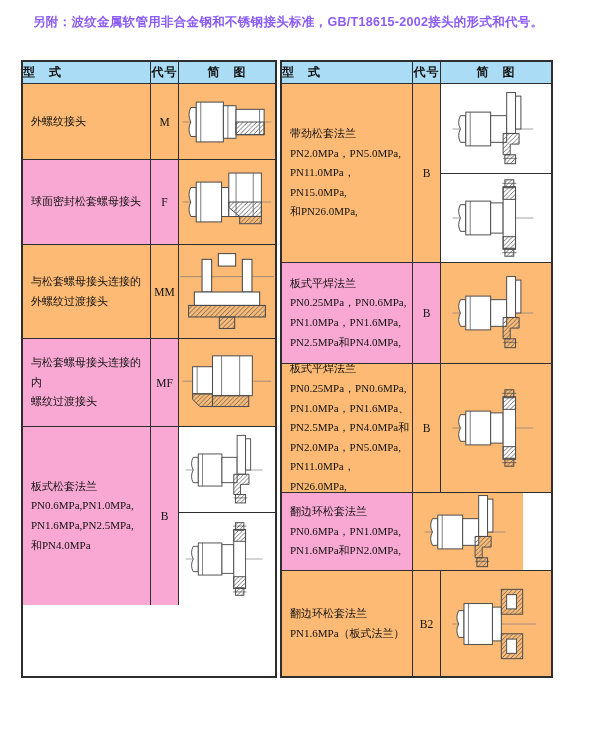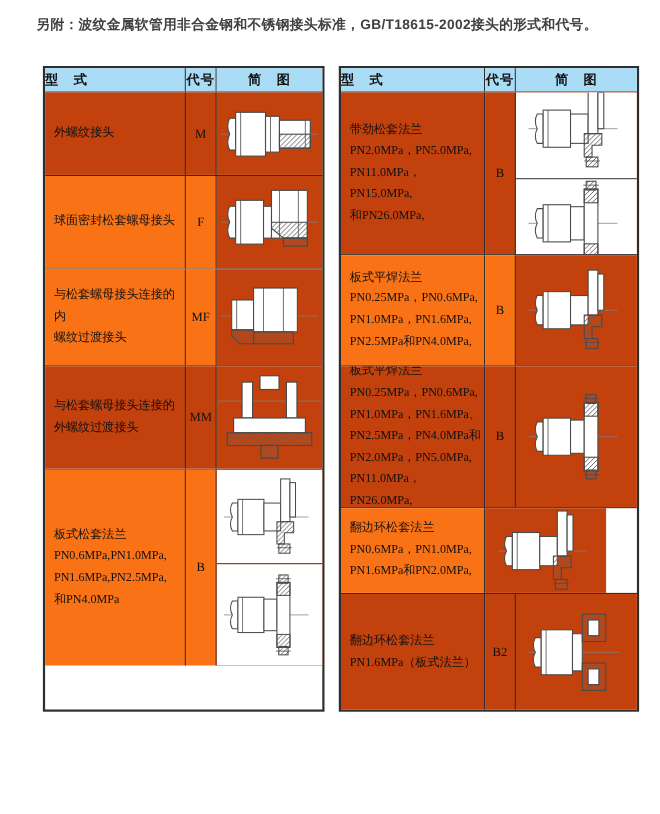"另附：波纹金属软管用非合金钢和不锈钢接头标准，GB/T18615-2002接头的" .doc-title { color: #404040 -> #8b5cf6 }
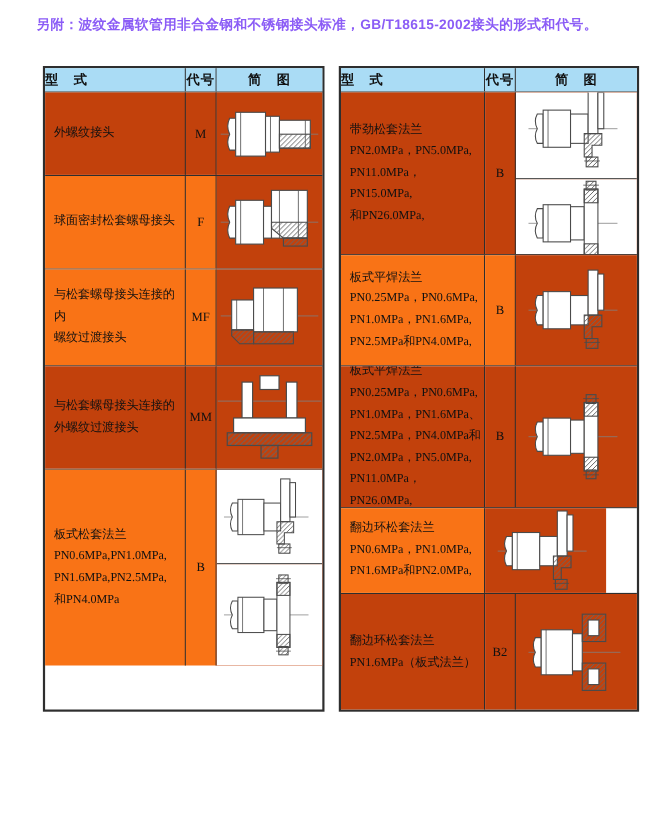"型 式" .tables { gap: 13px -> 3px; left: 39px -> 21px }
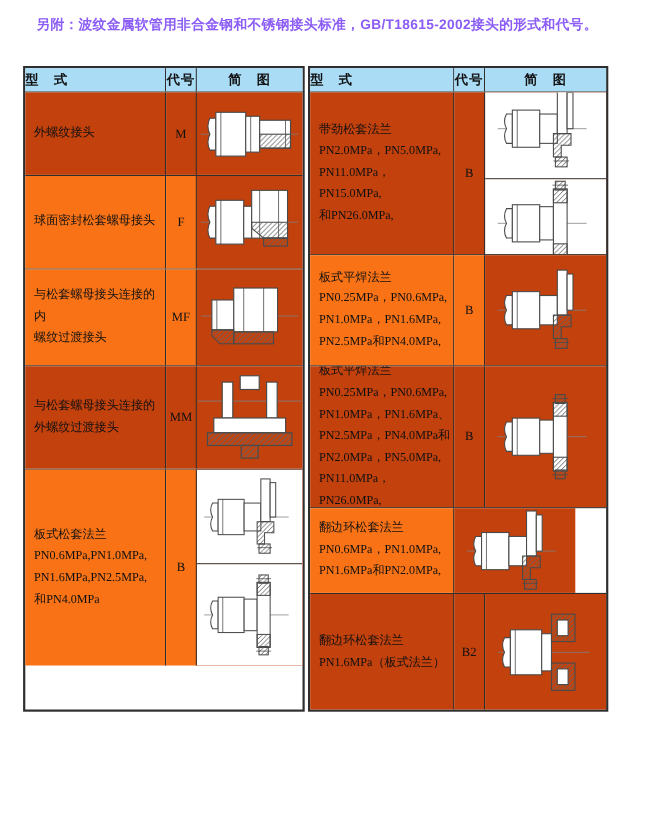"外螺纹接头" .cell { background: #c2410c -> #fdba74 }
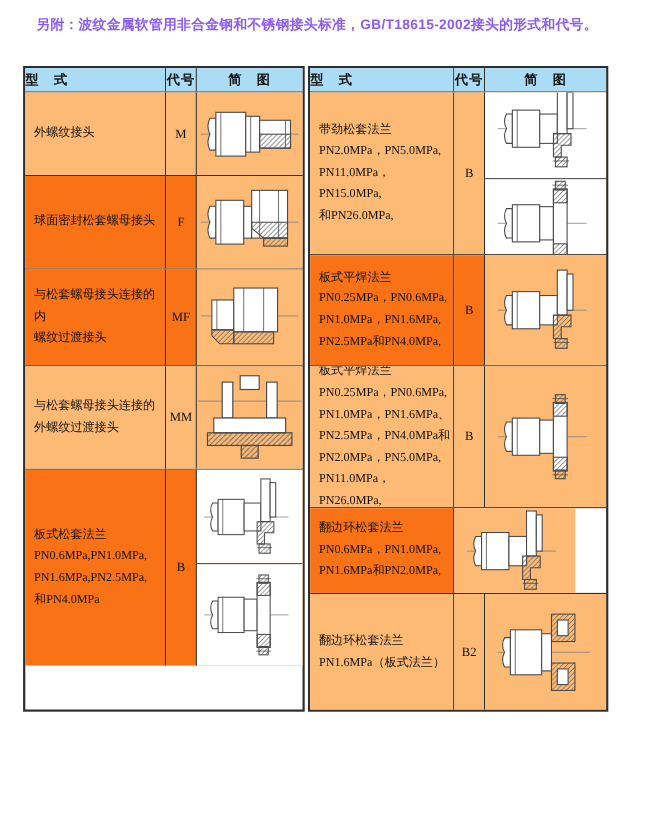"带劲松套法兰" div.row { height: 148px -> 179px }
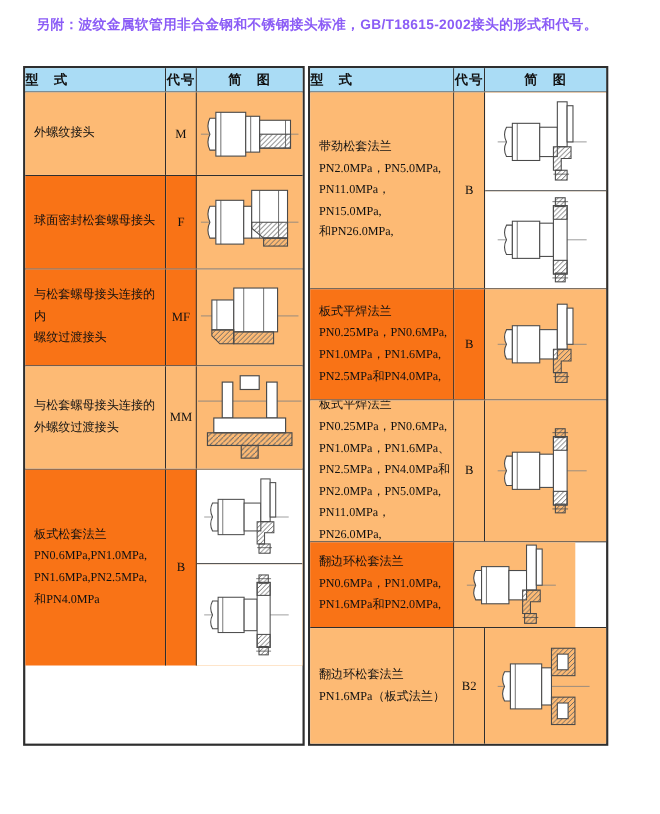"球面密封松套螺母接头" .hl { background: #f97316 -> #f9a8d4 }
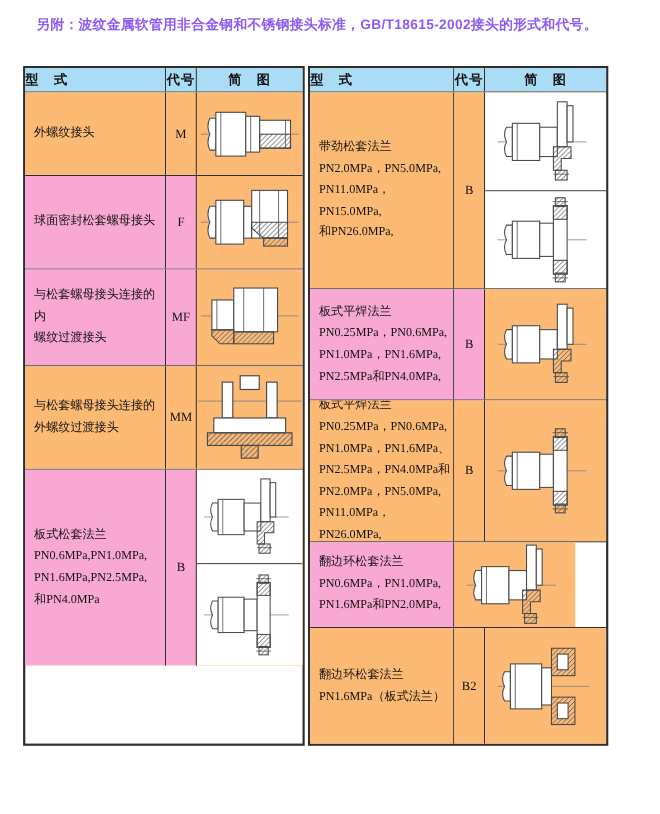"与松套螺母接头连接的内" div.row { order: before "与松套螺母接头连接的" -> after "与松套螺母接头连接的" }
